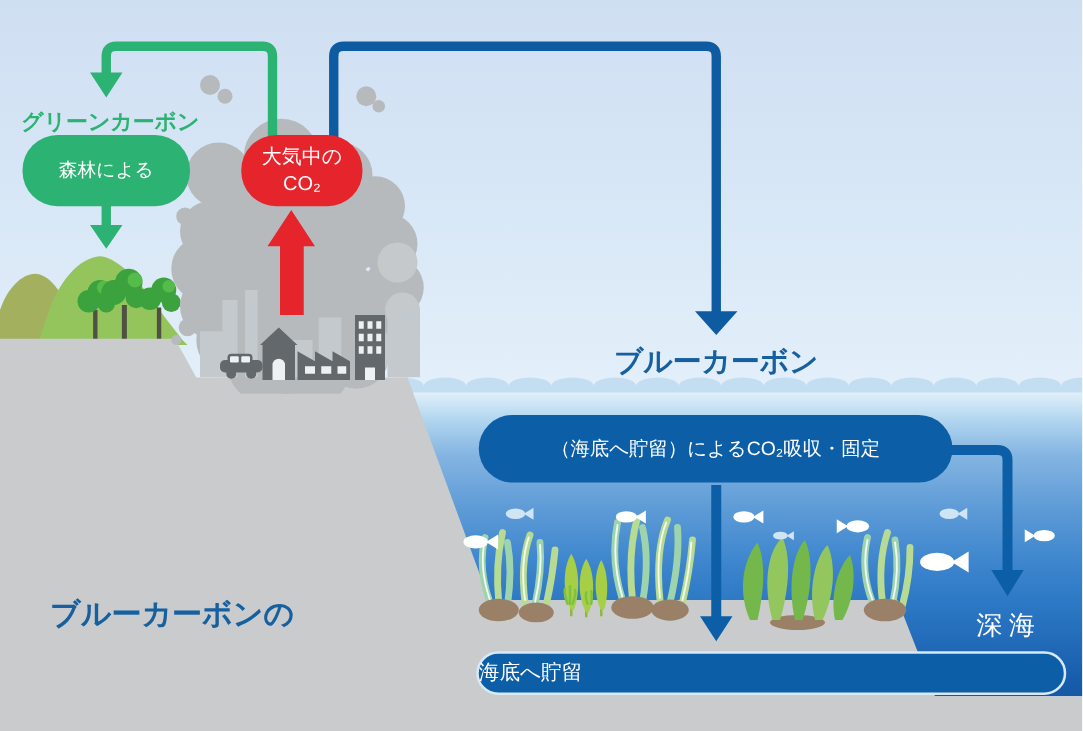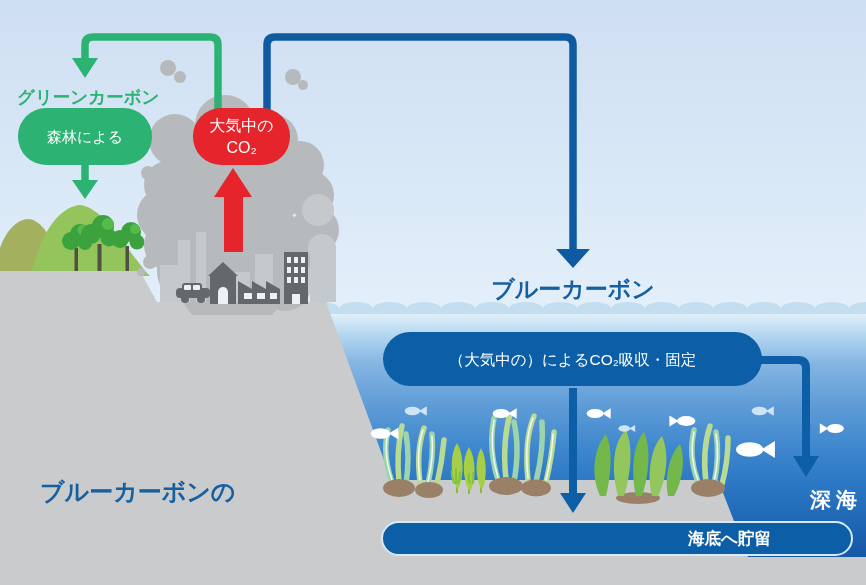"（大気中の）によるCO₂吸収・固定" span { text: 大気中の -> 海底へ貯留 }
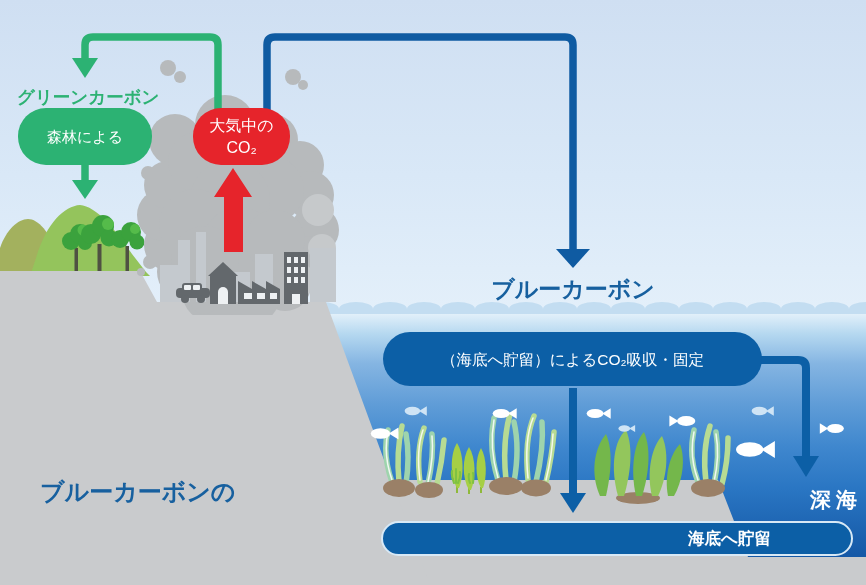"深海" #deep-sea-label { font-weight: bold -> normal; margin-left: 29px -> none }
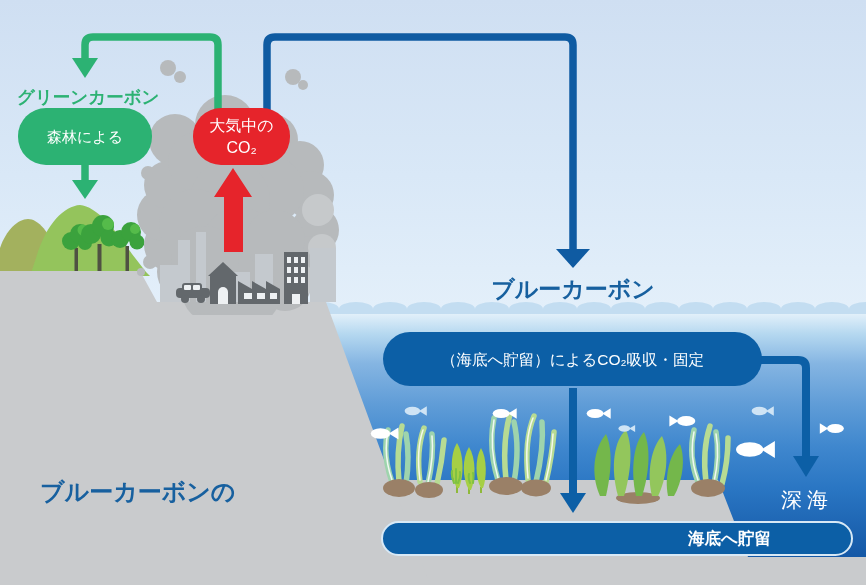"海底へ貯留" #seabed-pill .txt { font-weight: bold -> normal; text-align: right -> left }
